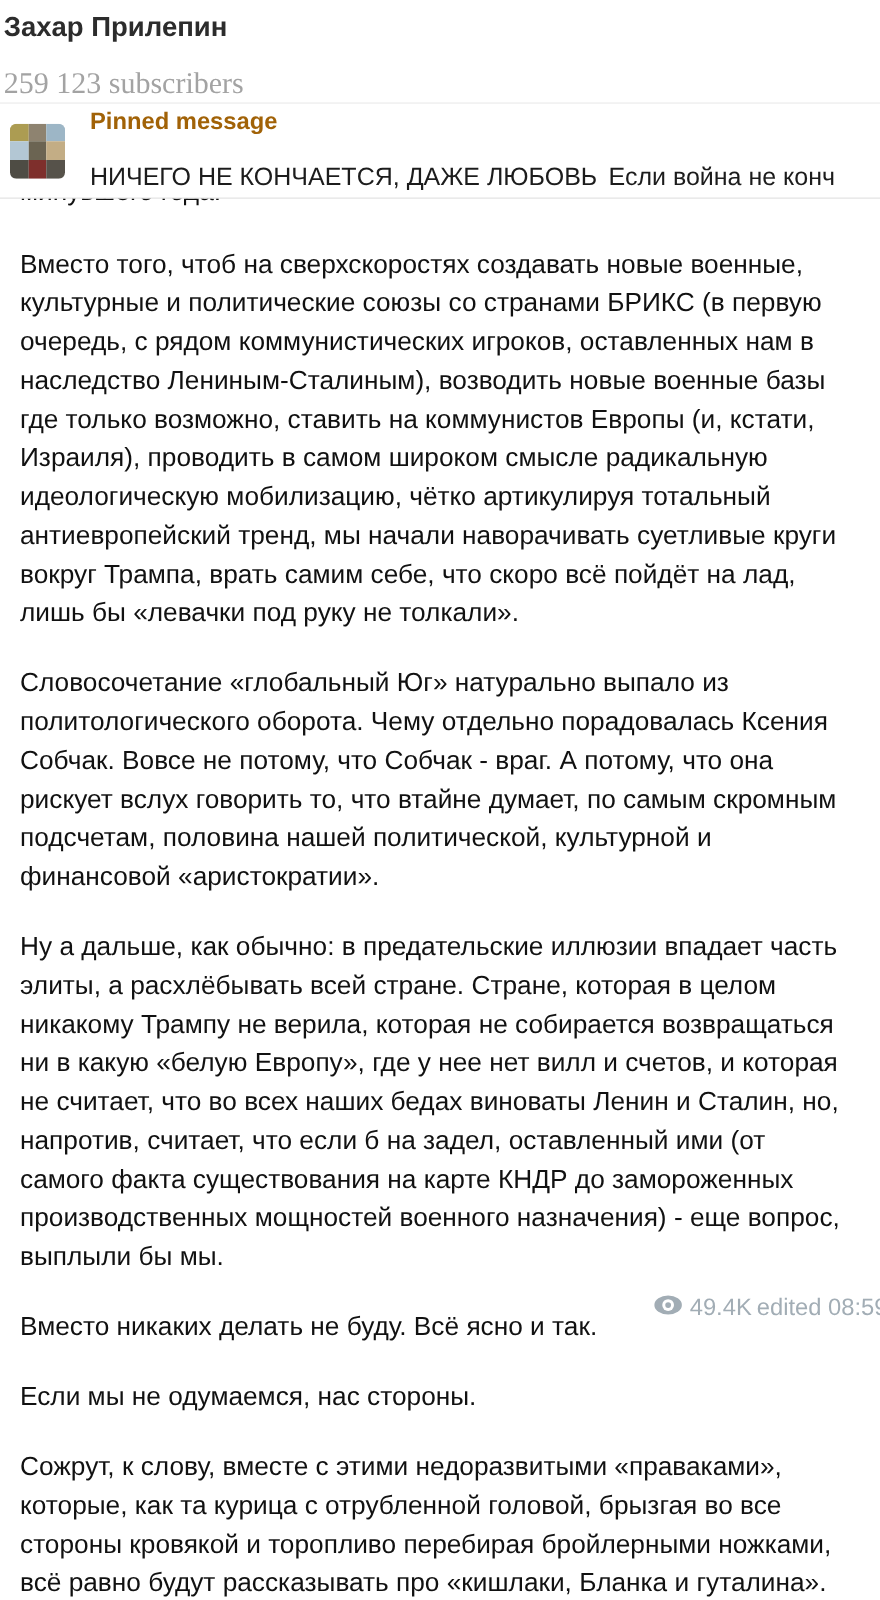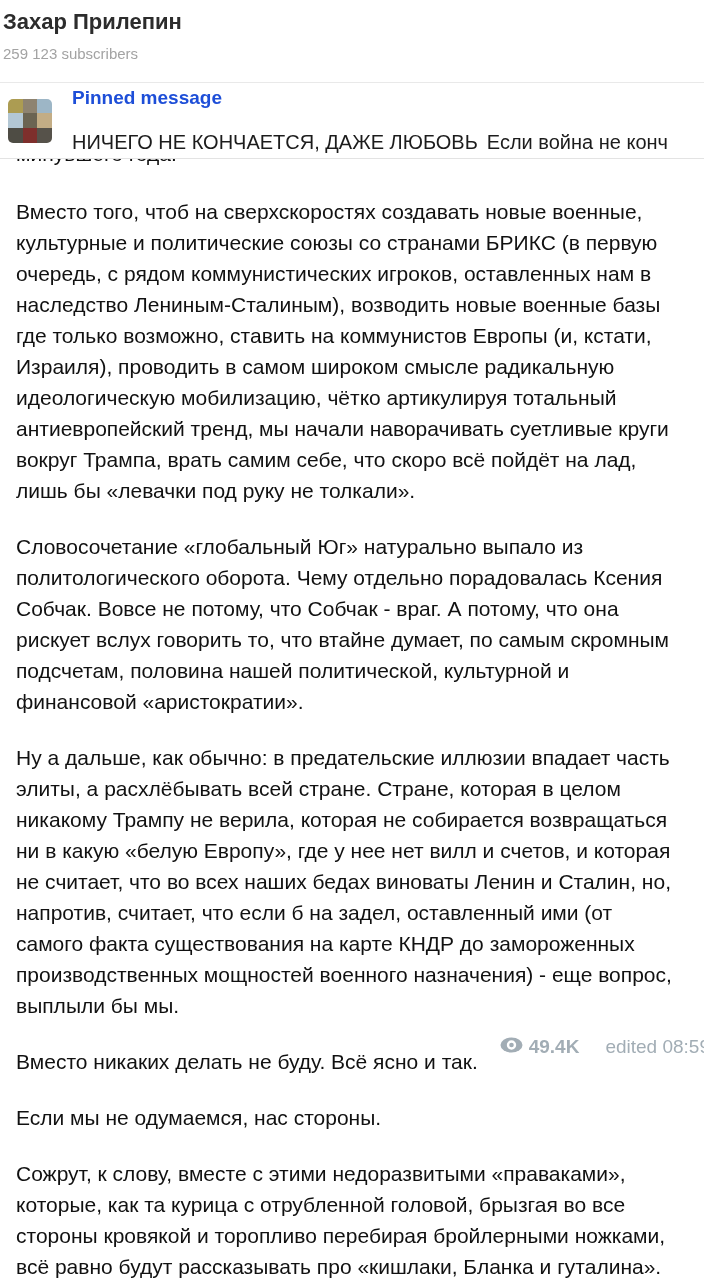"259 123 subscribers" .subscriber-count { font-family: none -> Liberation Serif, serif; font-size: 15px -> 24px; margin-top: 3px -> 16px }
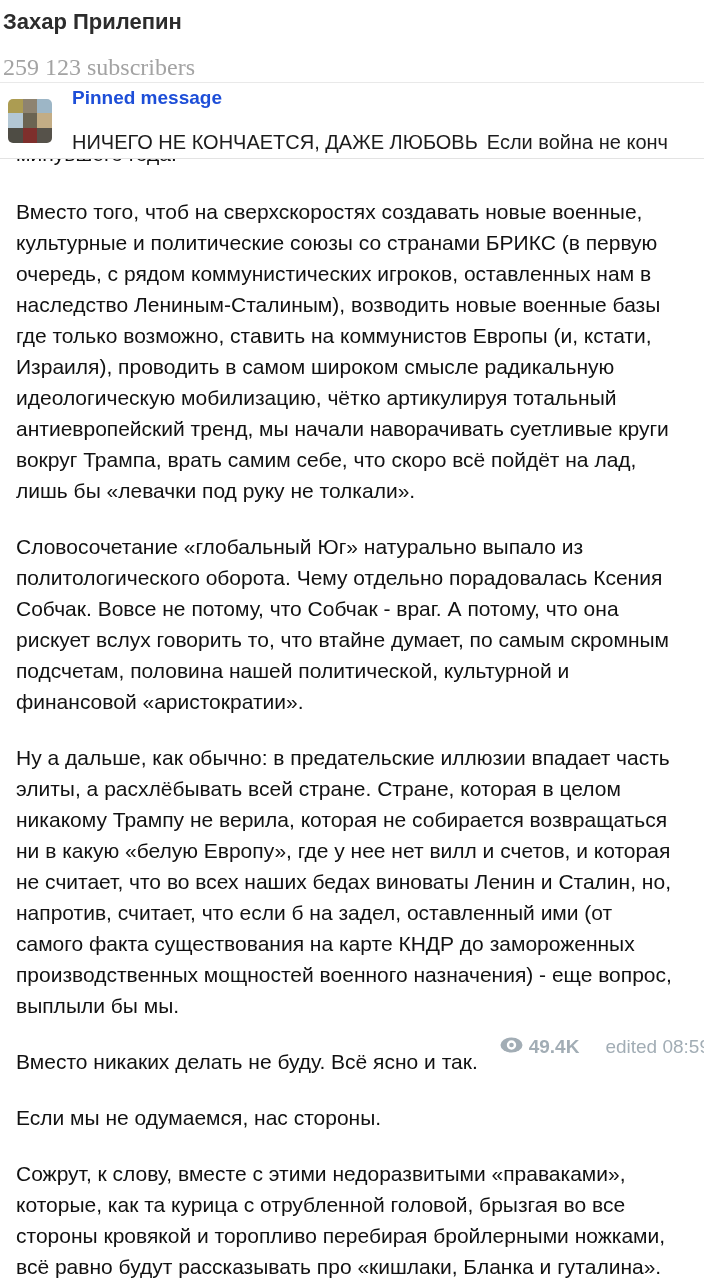"Pinned message" .pinned-label { color: #1d4ed8 -> #a16207 }
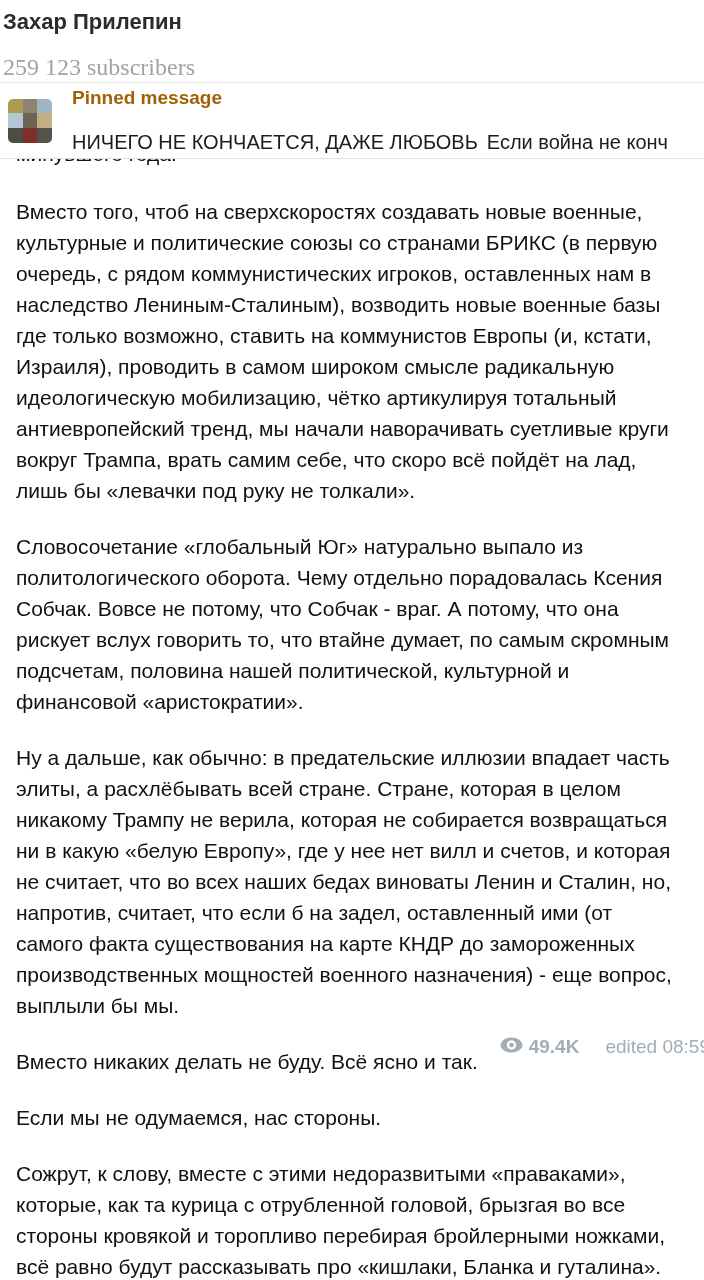"49.4K" .views-count { font-weight: bold -> none; margin-right: 26px -> 4px }
